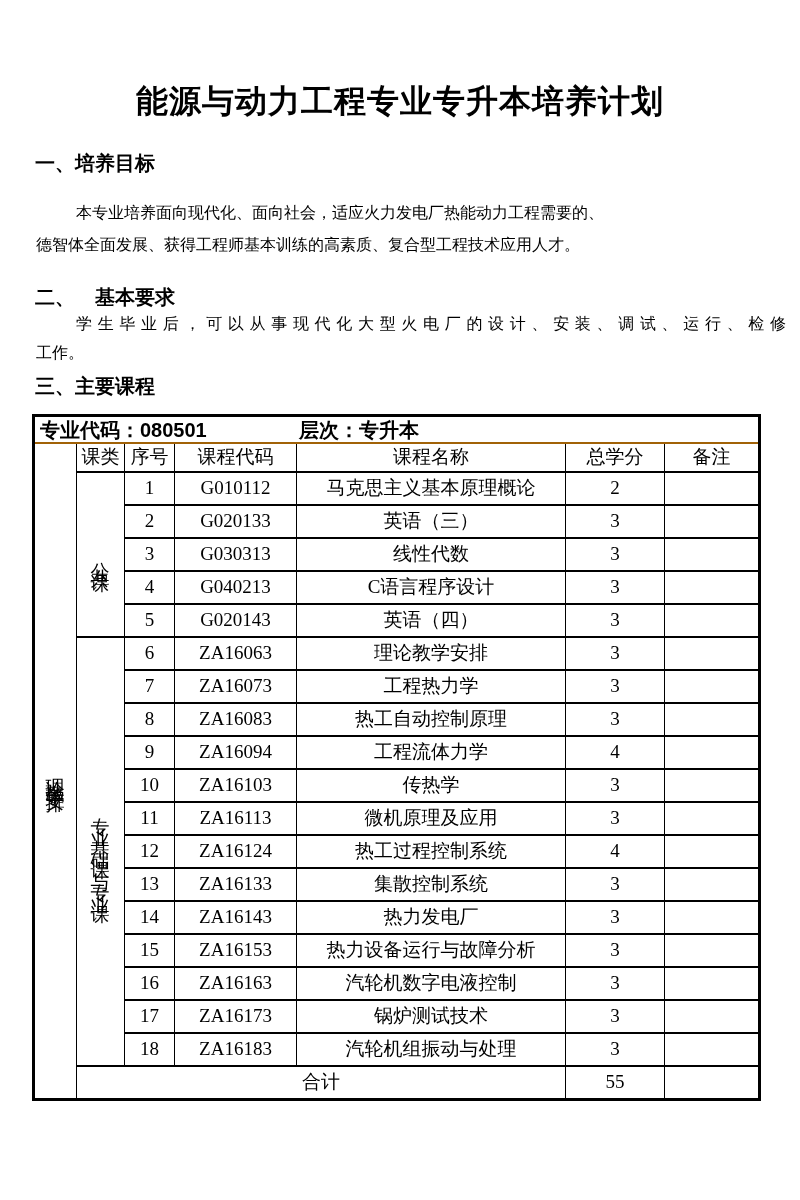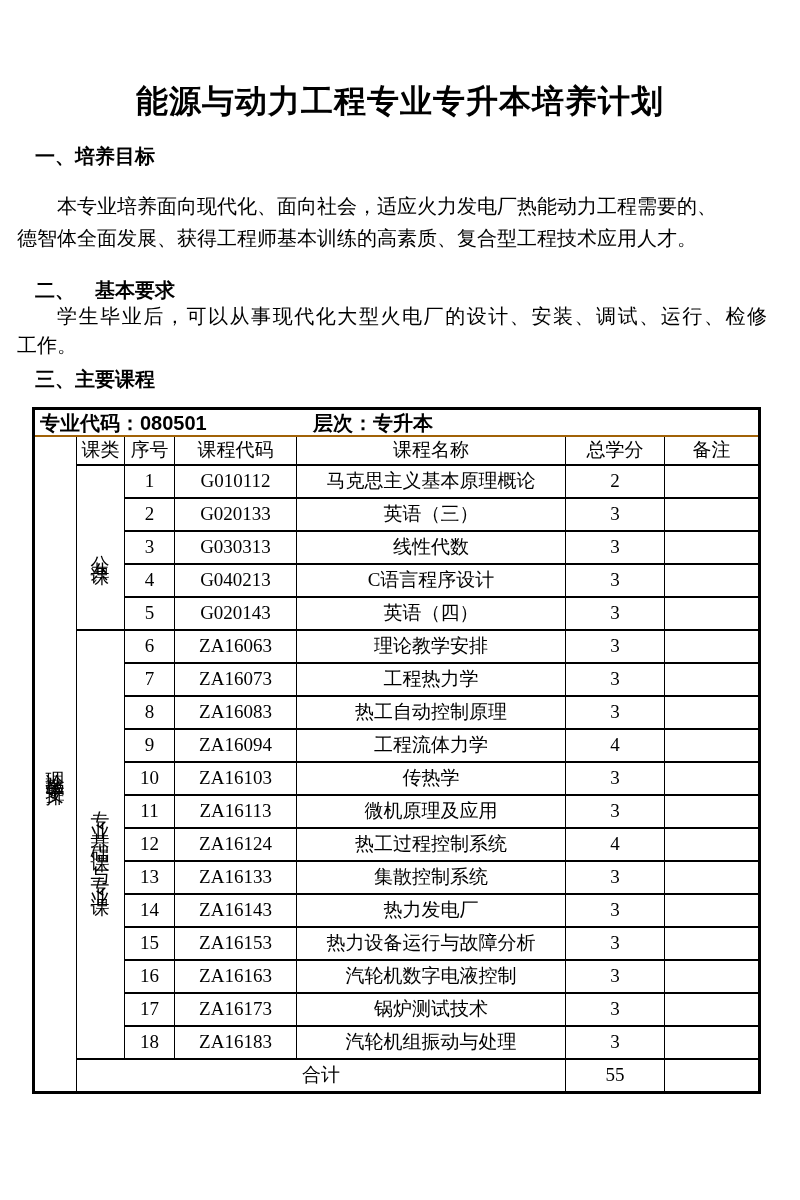"一、培养目标" .h1 { margin-top: 26px -> 33px }
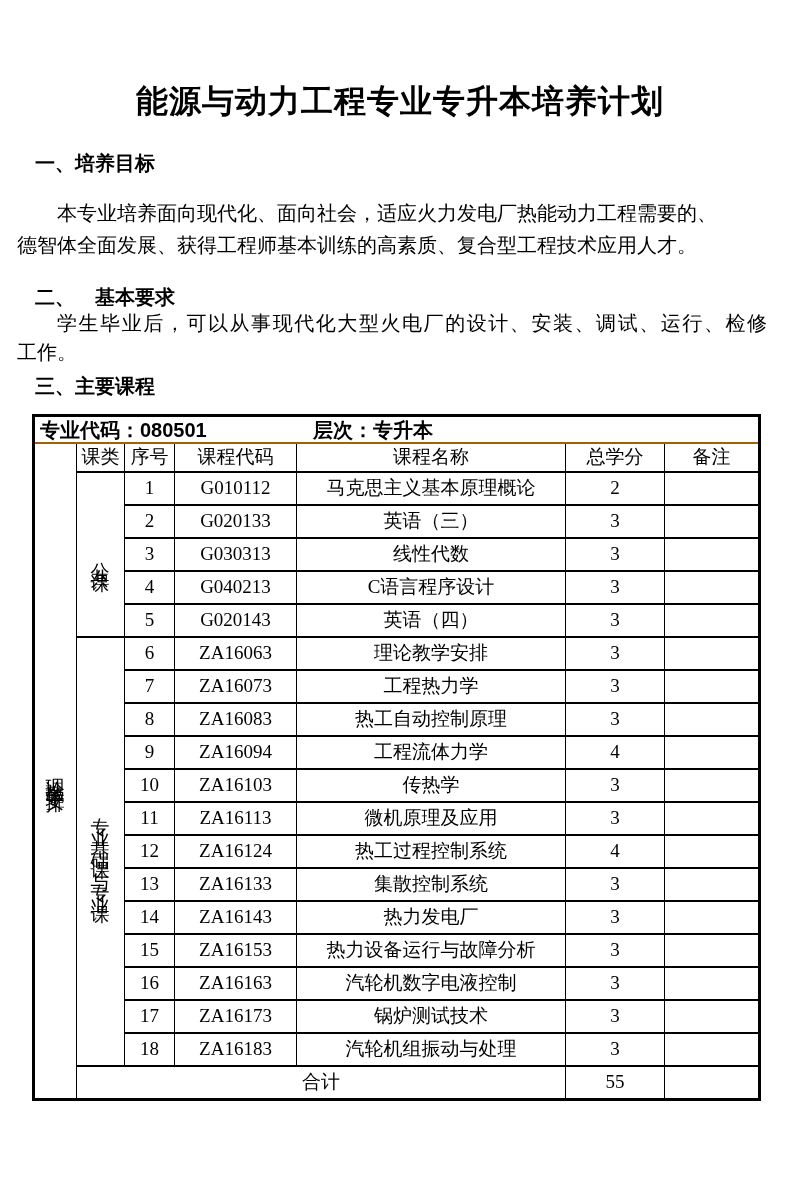"本专业培养面向现代化、面向社会，适应火力发电厂热能动力工程需要的、" .para { font-size: 20px -> 16px; margin-left: 17px -> 36px }
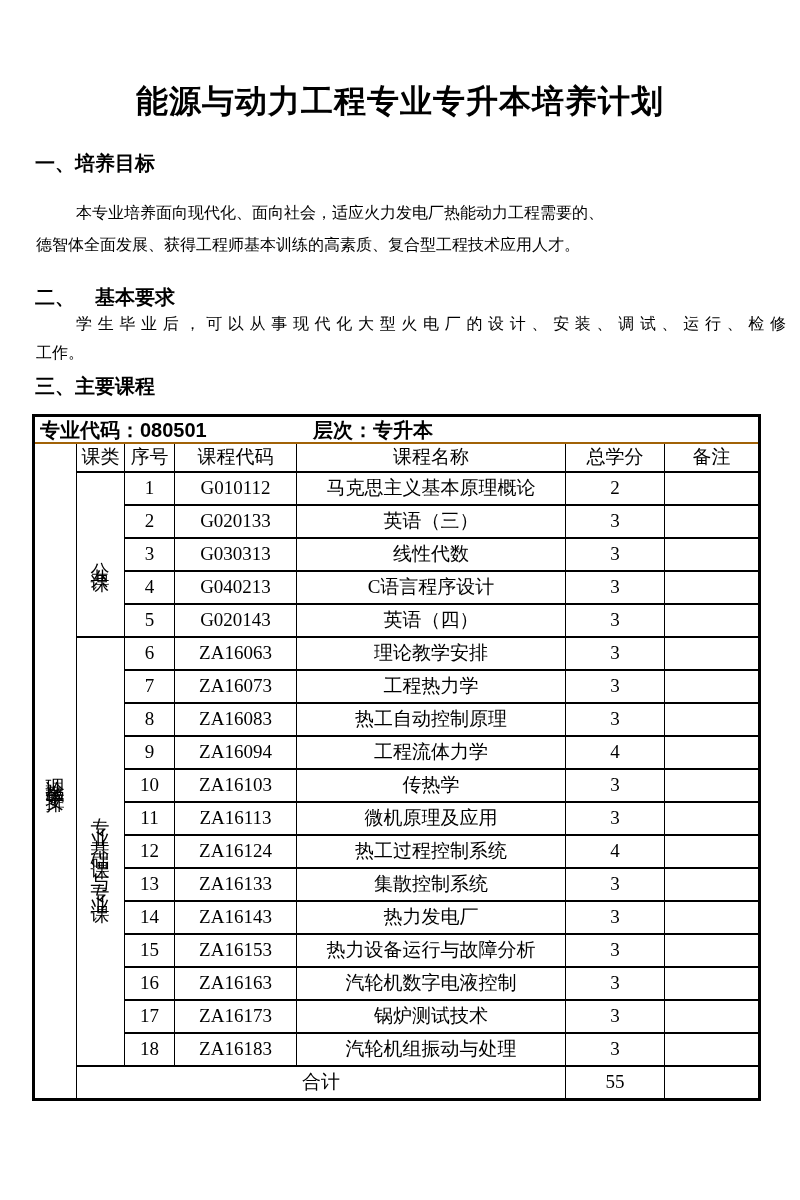"层次：专升本" .mlevel { left: 278px -> 264px }
